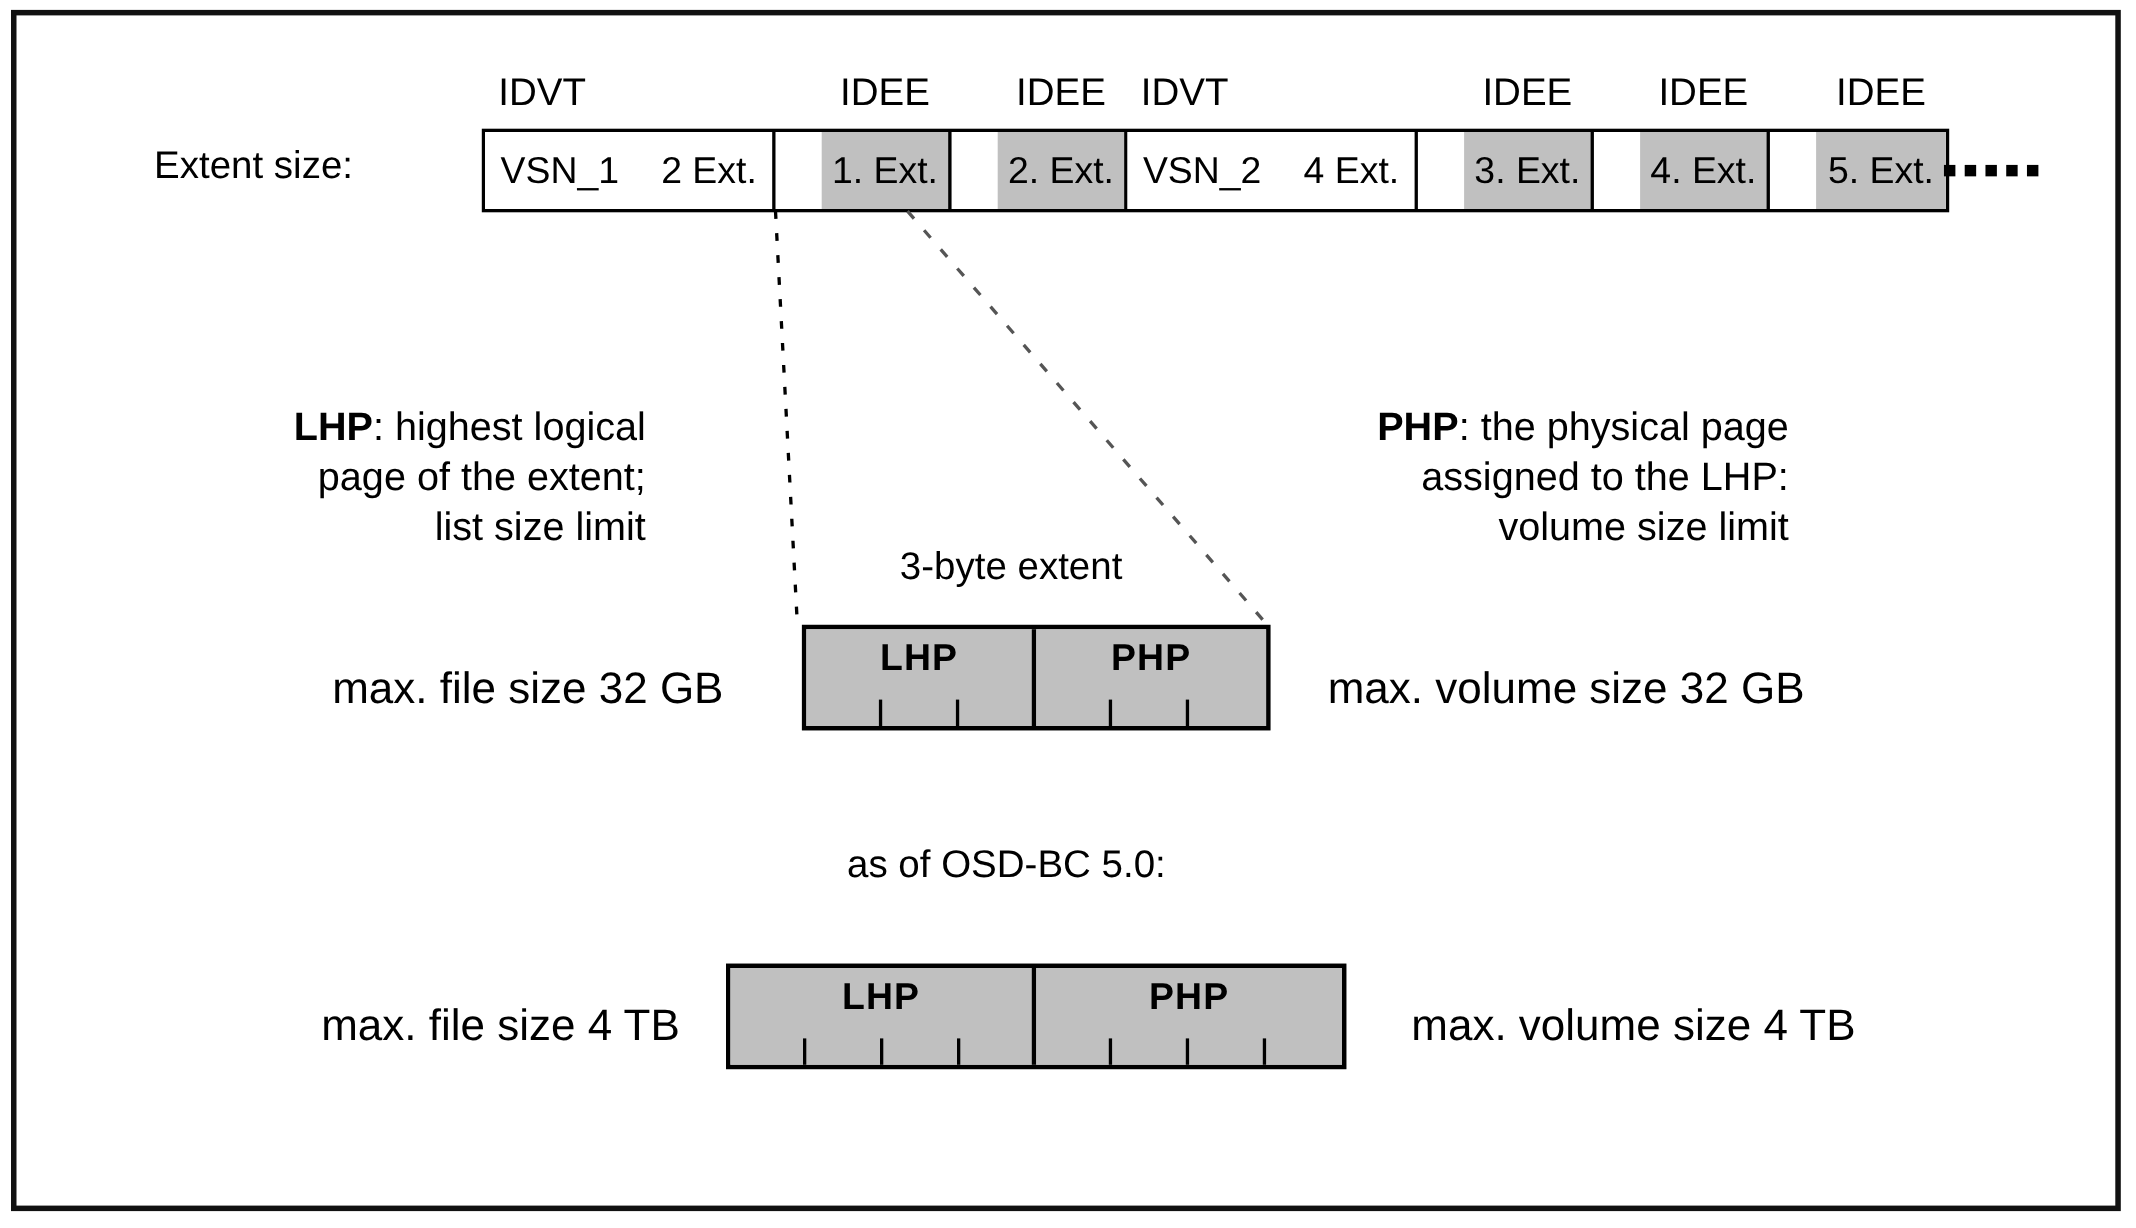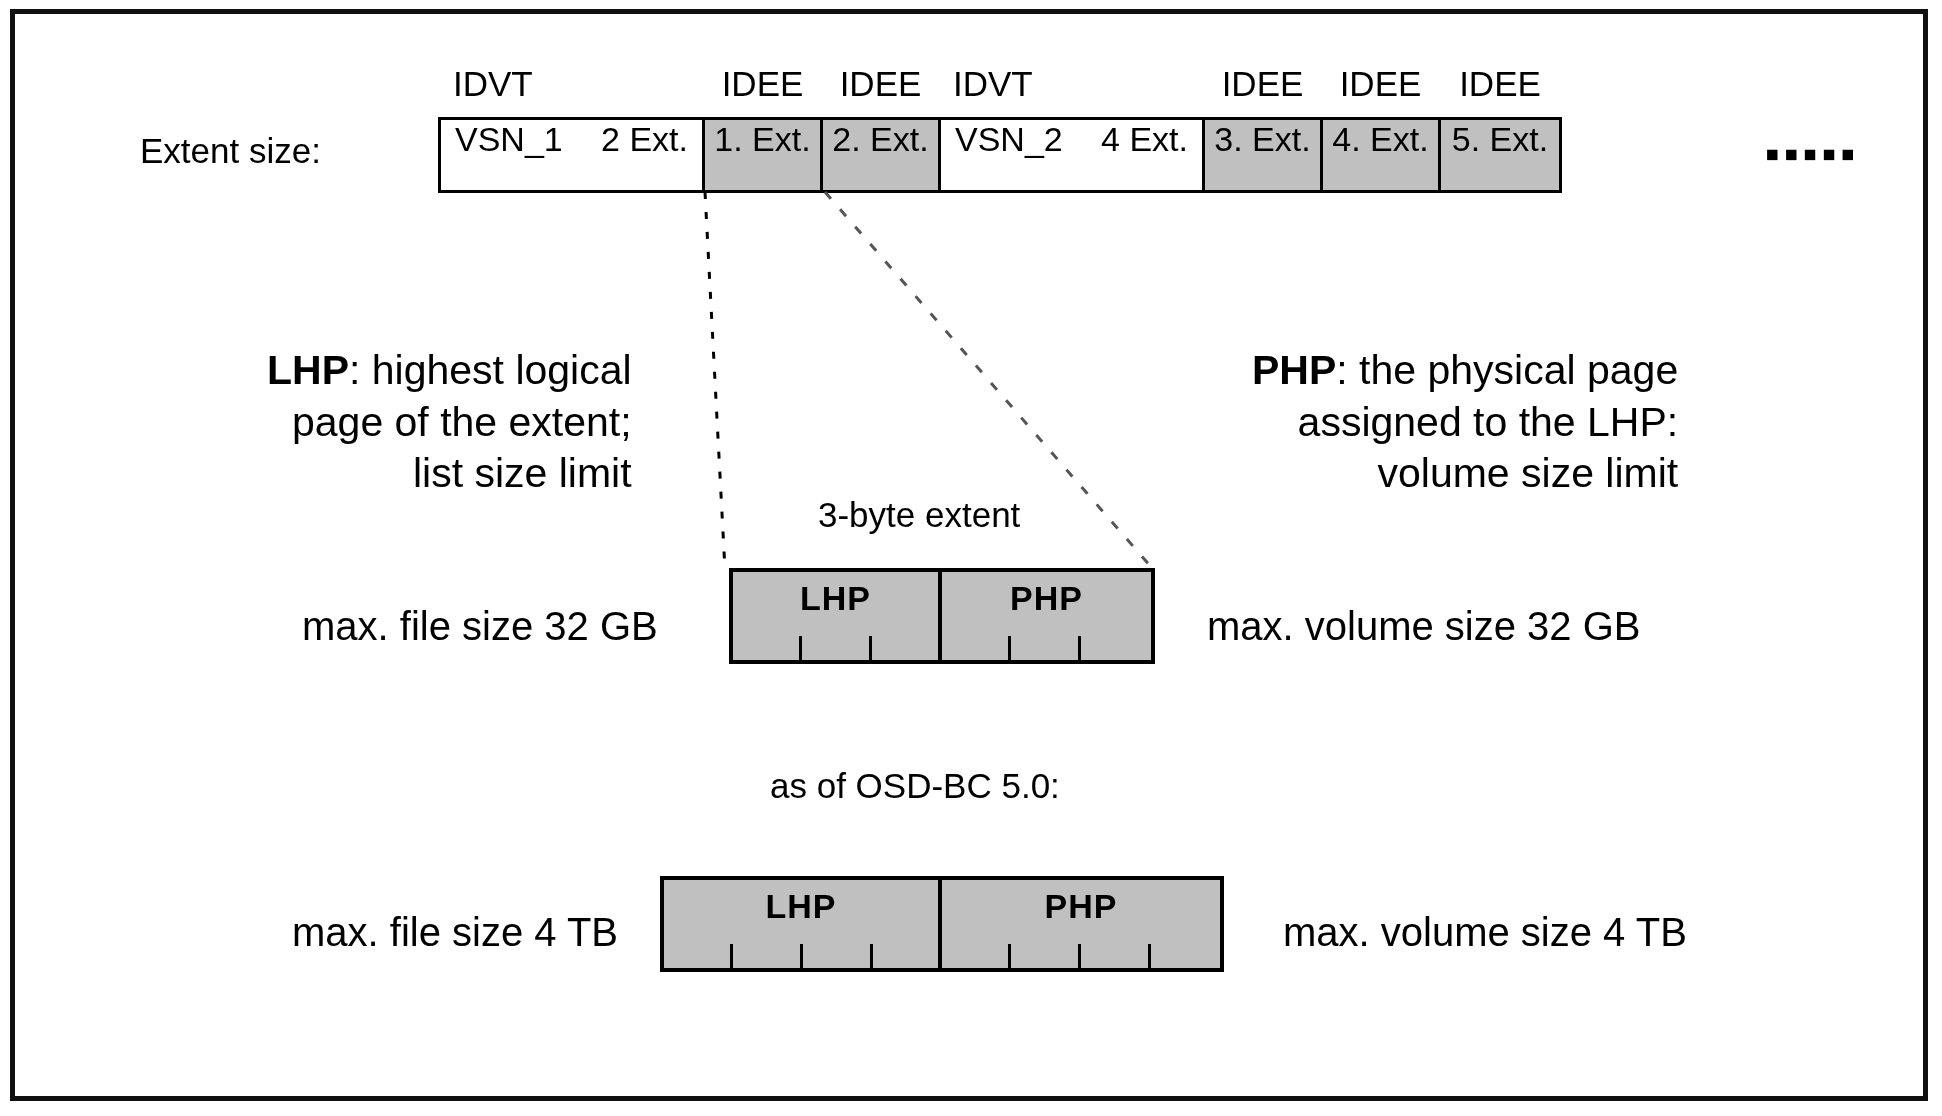"IDVT" .strip-cell { align-items: flex-start -> center }
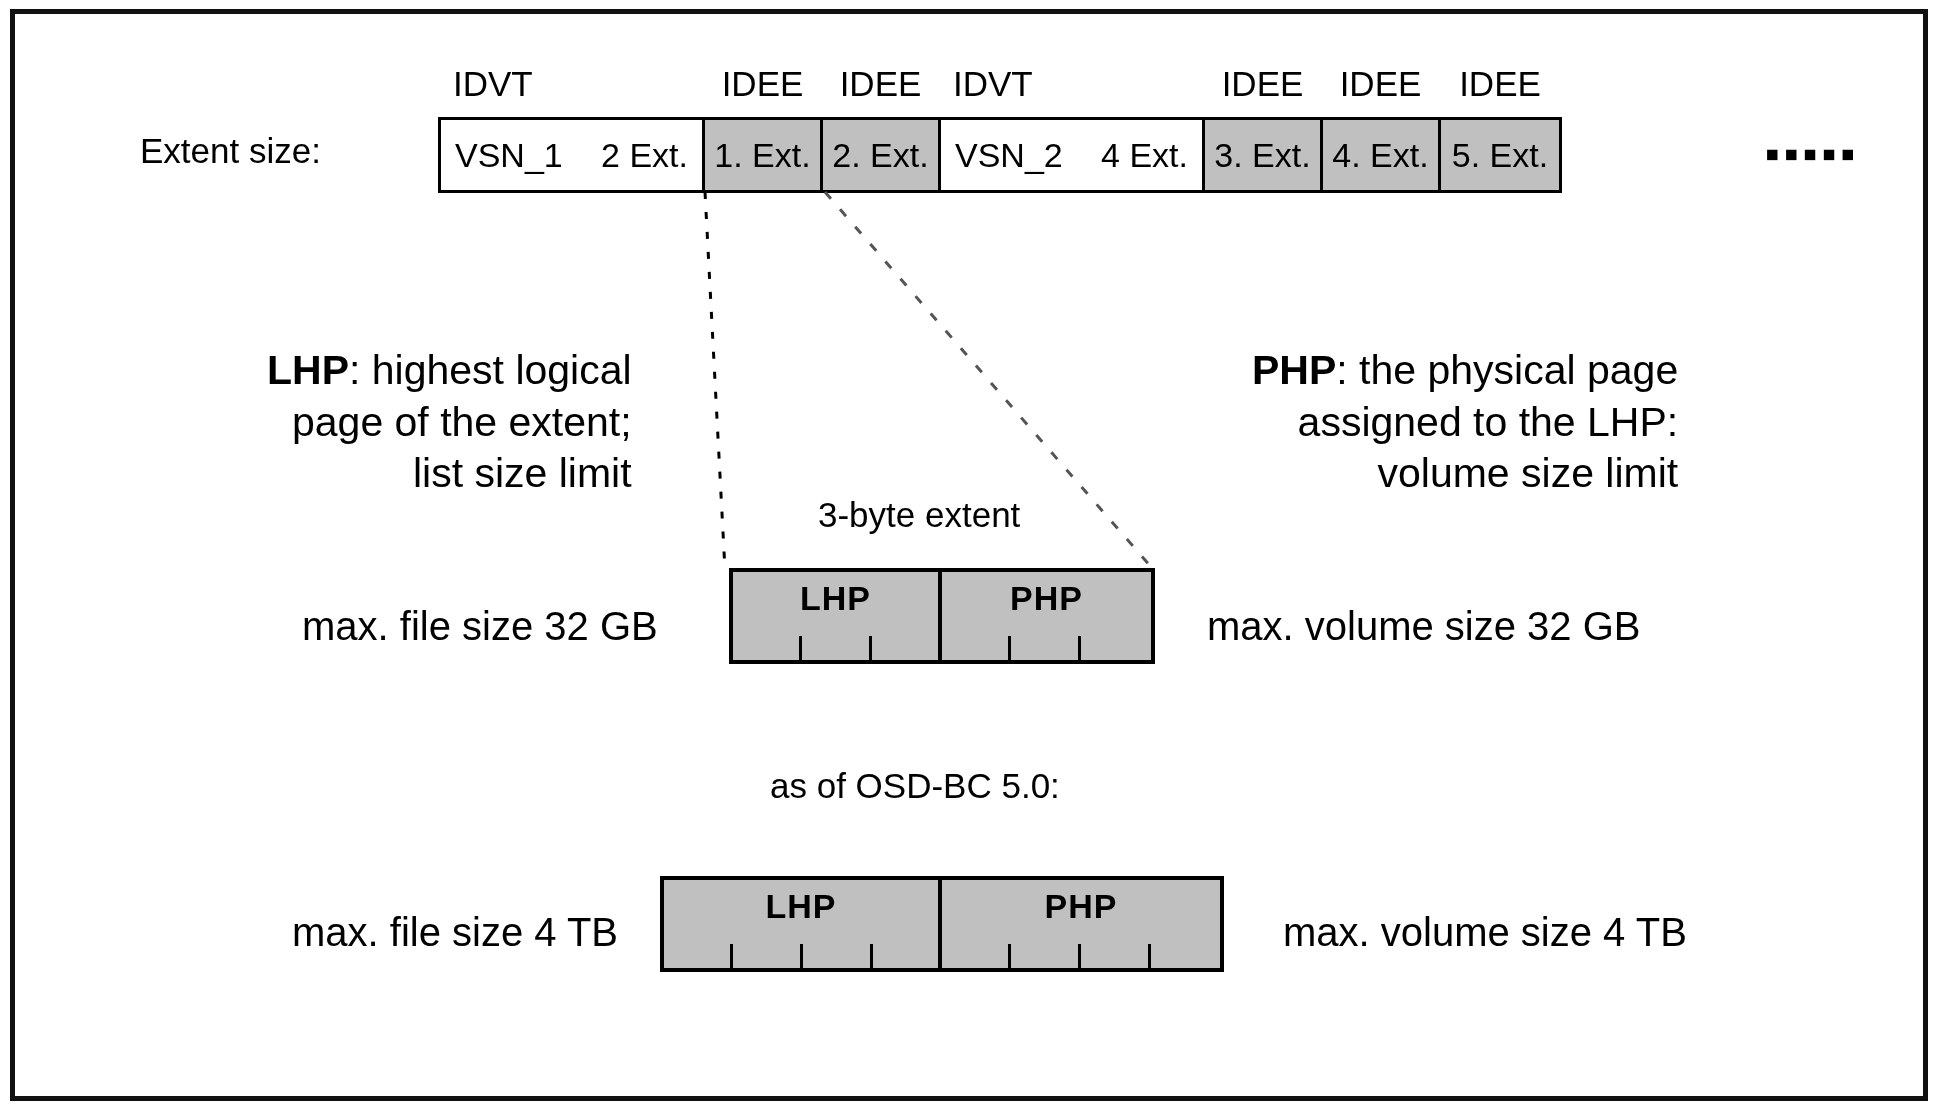"IDEE" .strip-cell.idee { margin-left: none -> 42px }
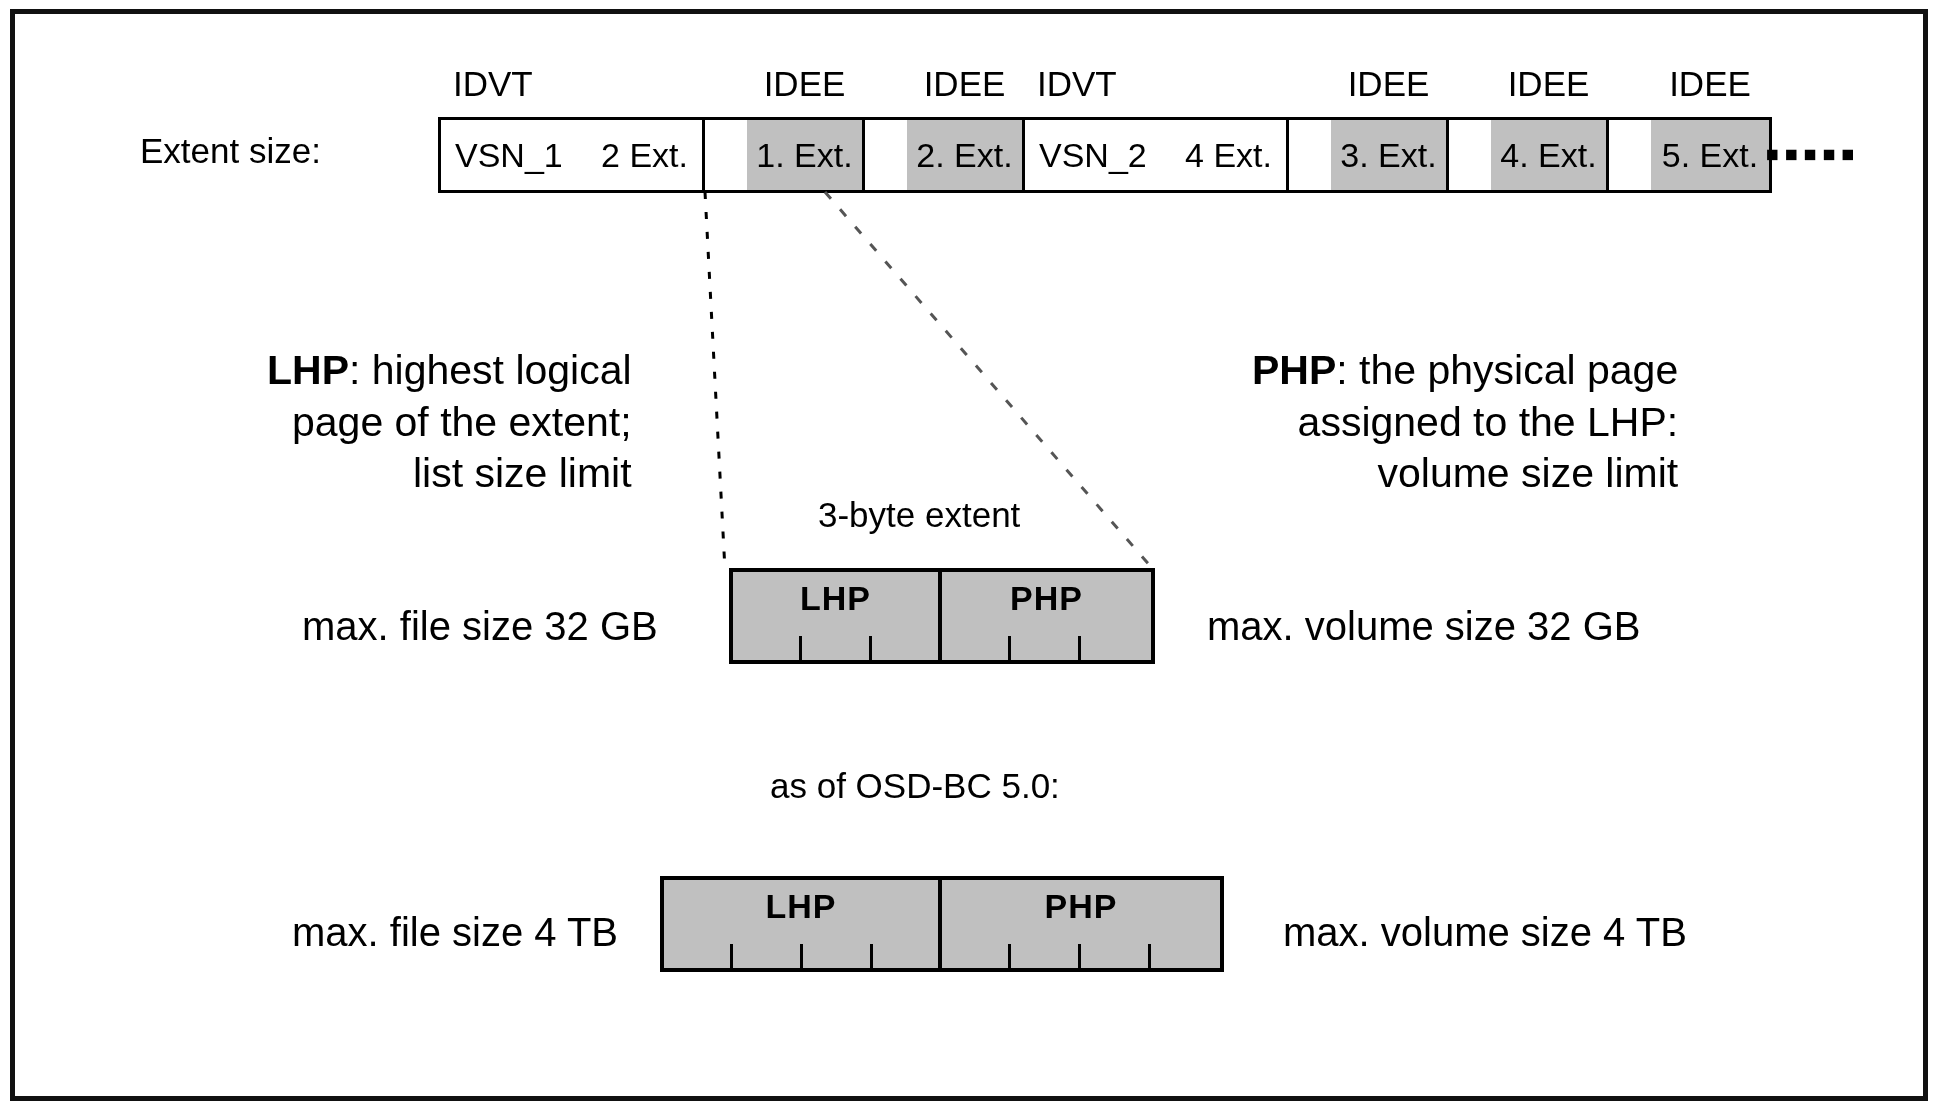"LHP: highest logical" .desc-block { font-size: 41px -> 36px; margin-top: none -> 20px }
